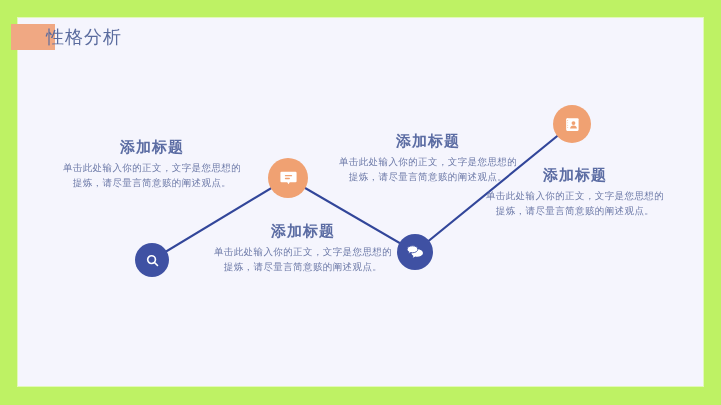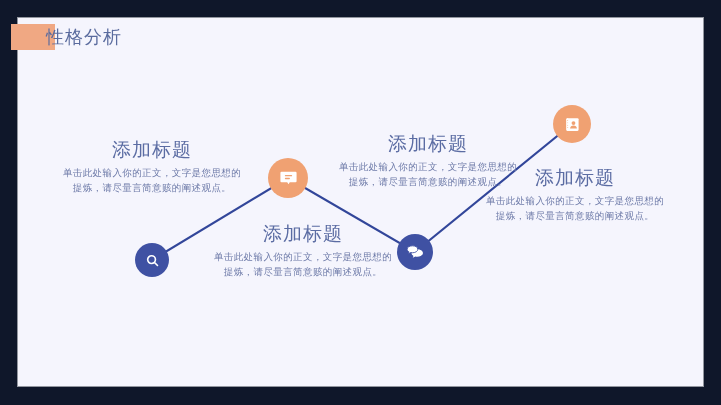"性格分析" #slide { background: #0f172a -> #bef264 }
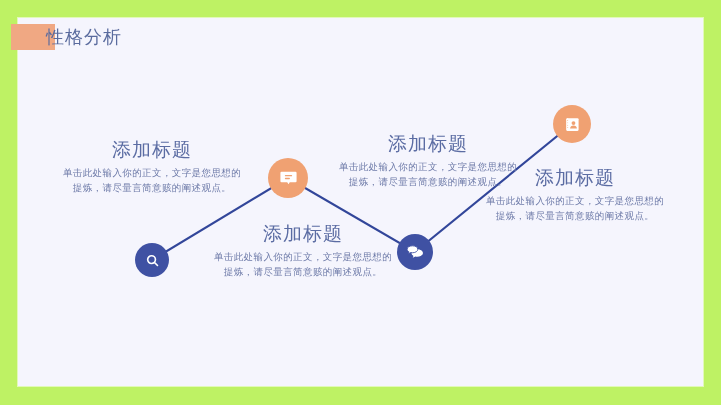"添加标题" .tblock .ttitle { font-size: 19px -> 15px; font-weight: normal -> bold }
